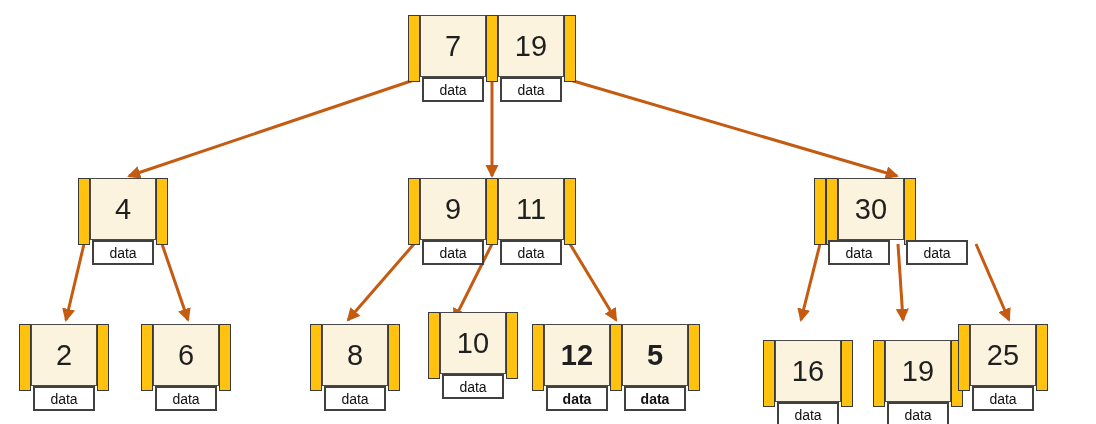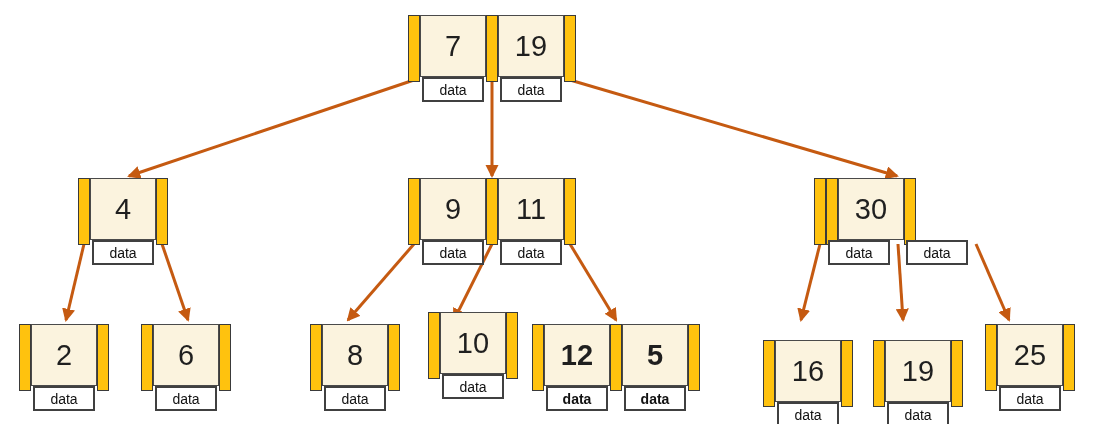"25" div.bnode { left: 985px -> 958px }
